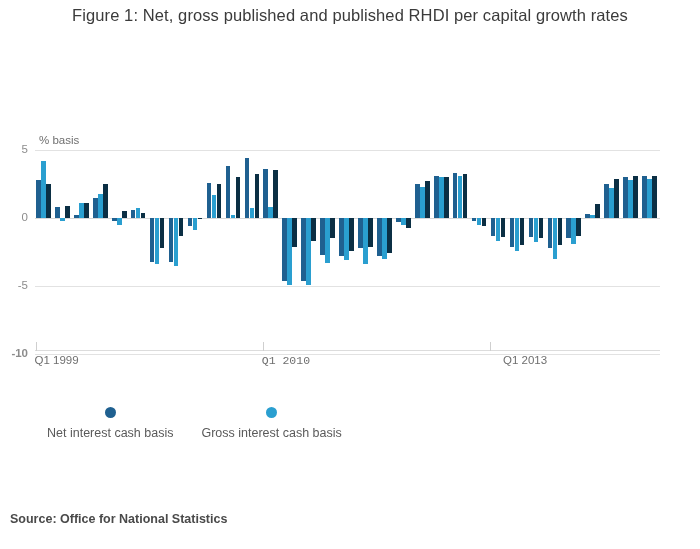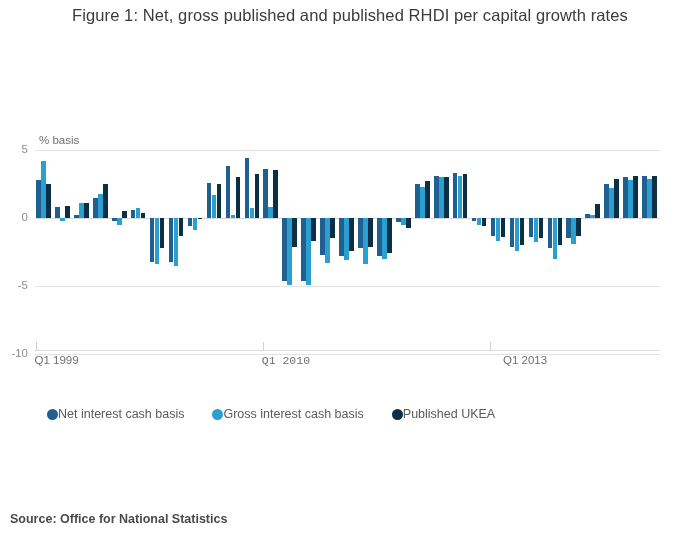"-10" div.ytick { font-weight: none -> bold }
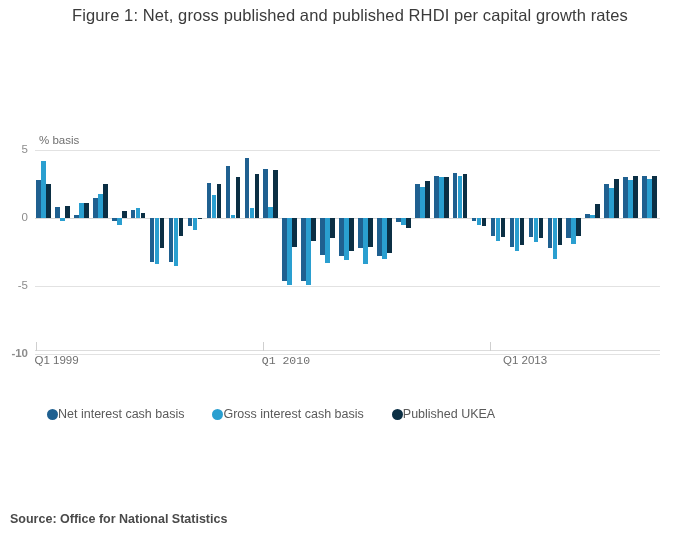"Net interest cash basis" .legend-item { flex-direction: none -> column; gap: none -> 8px }
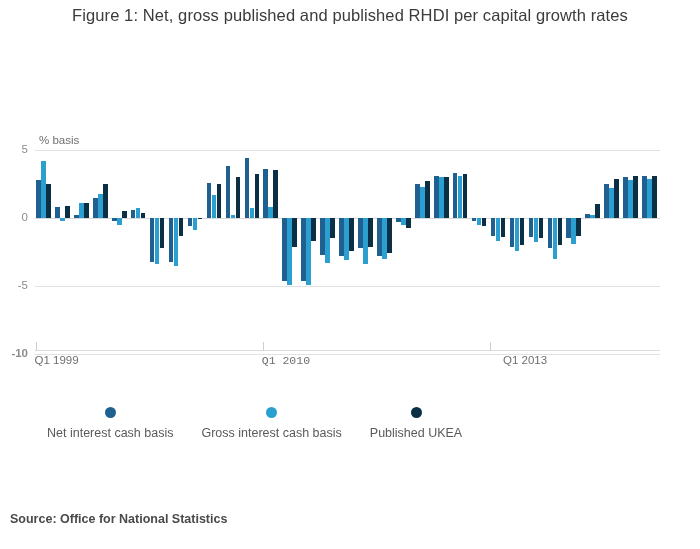"Published UKEA" div.legend-item { html: <div> <span></span> <span>Published UKEA</span> </div> -> none }
